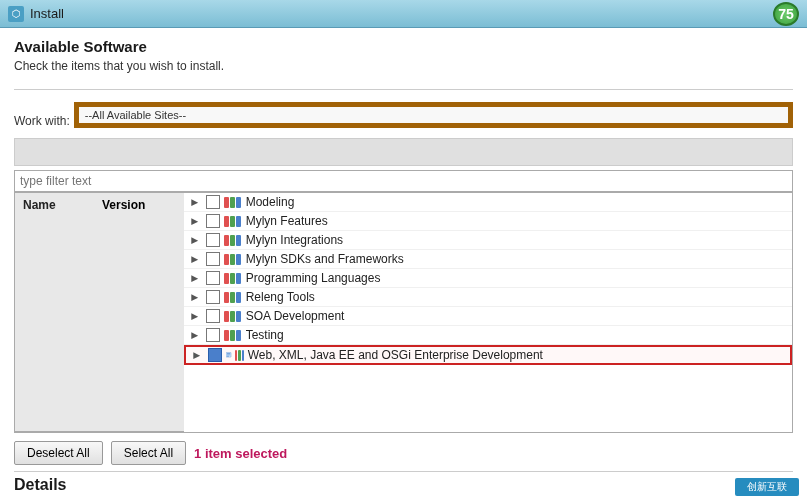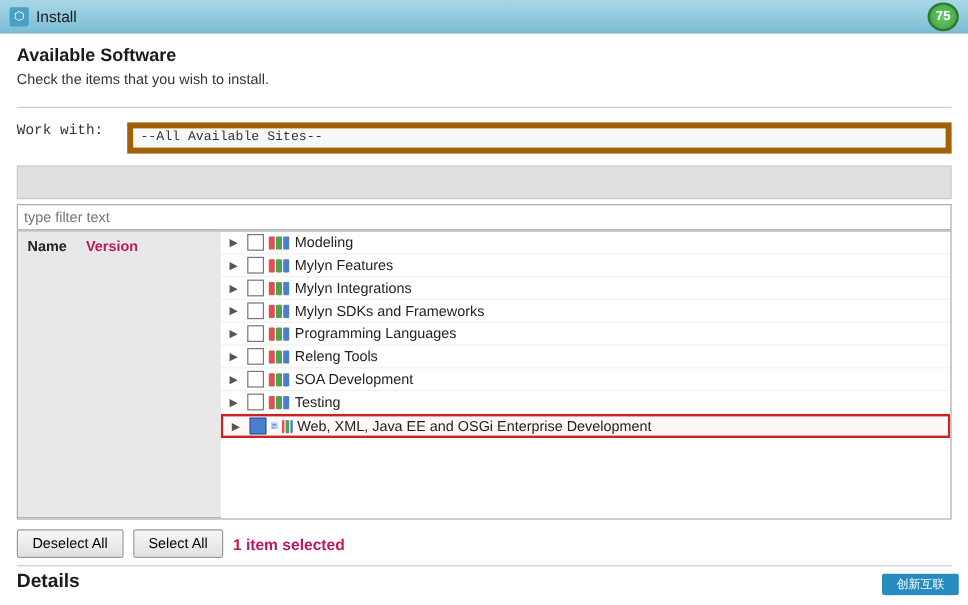"75" .title-bar-badge { font-size: 11px -> 14px }
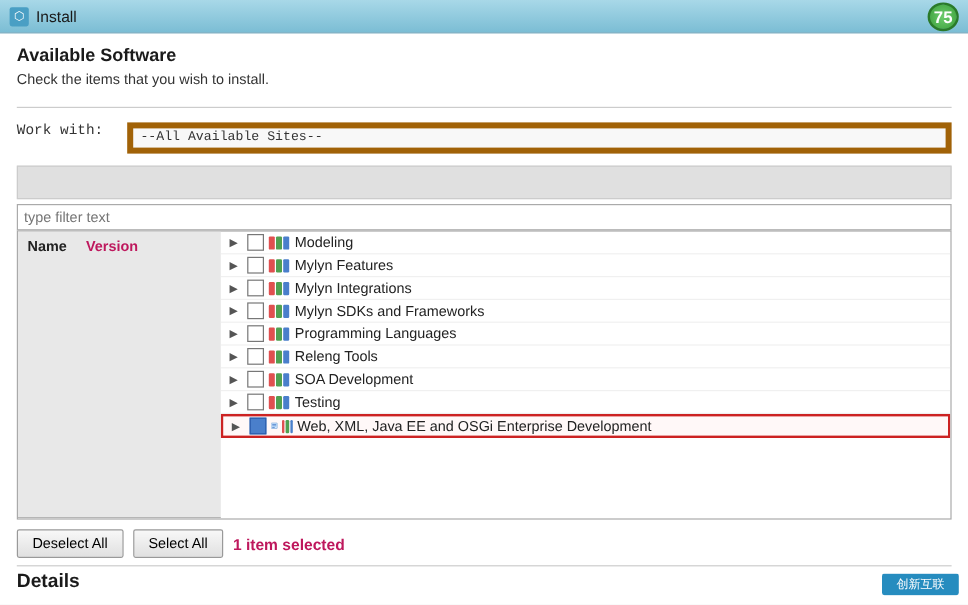"Work with:" .work-with-row { align-items: flex-start -> flex-end; font-family: Liberation Mono, monospace -> none; gap: 20px -> 4px }
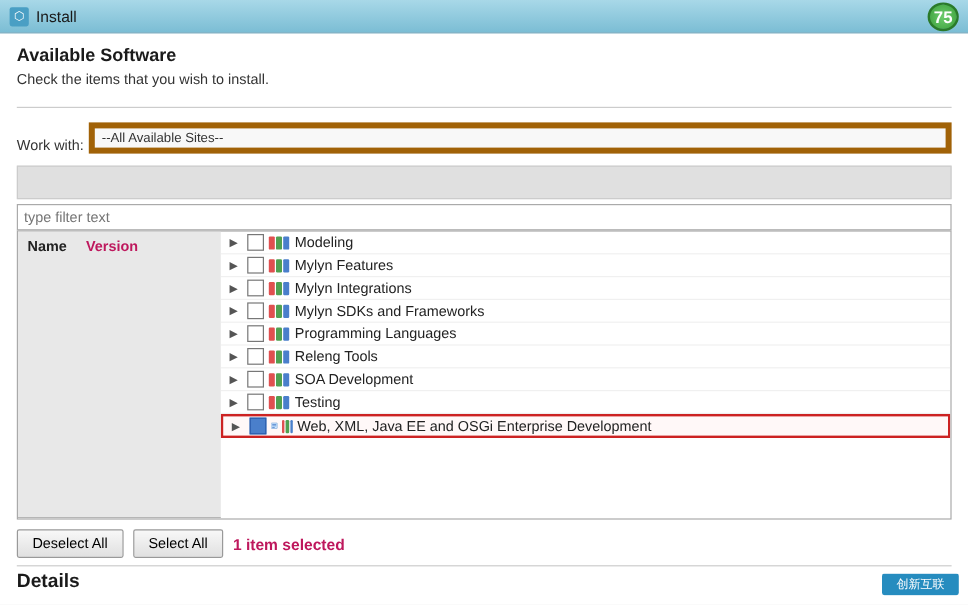"Version" .col-version { color: #be185d -> #000000; text-align: none -> center }
